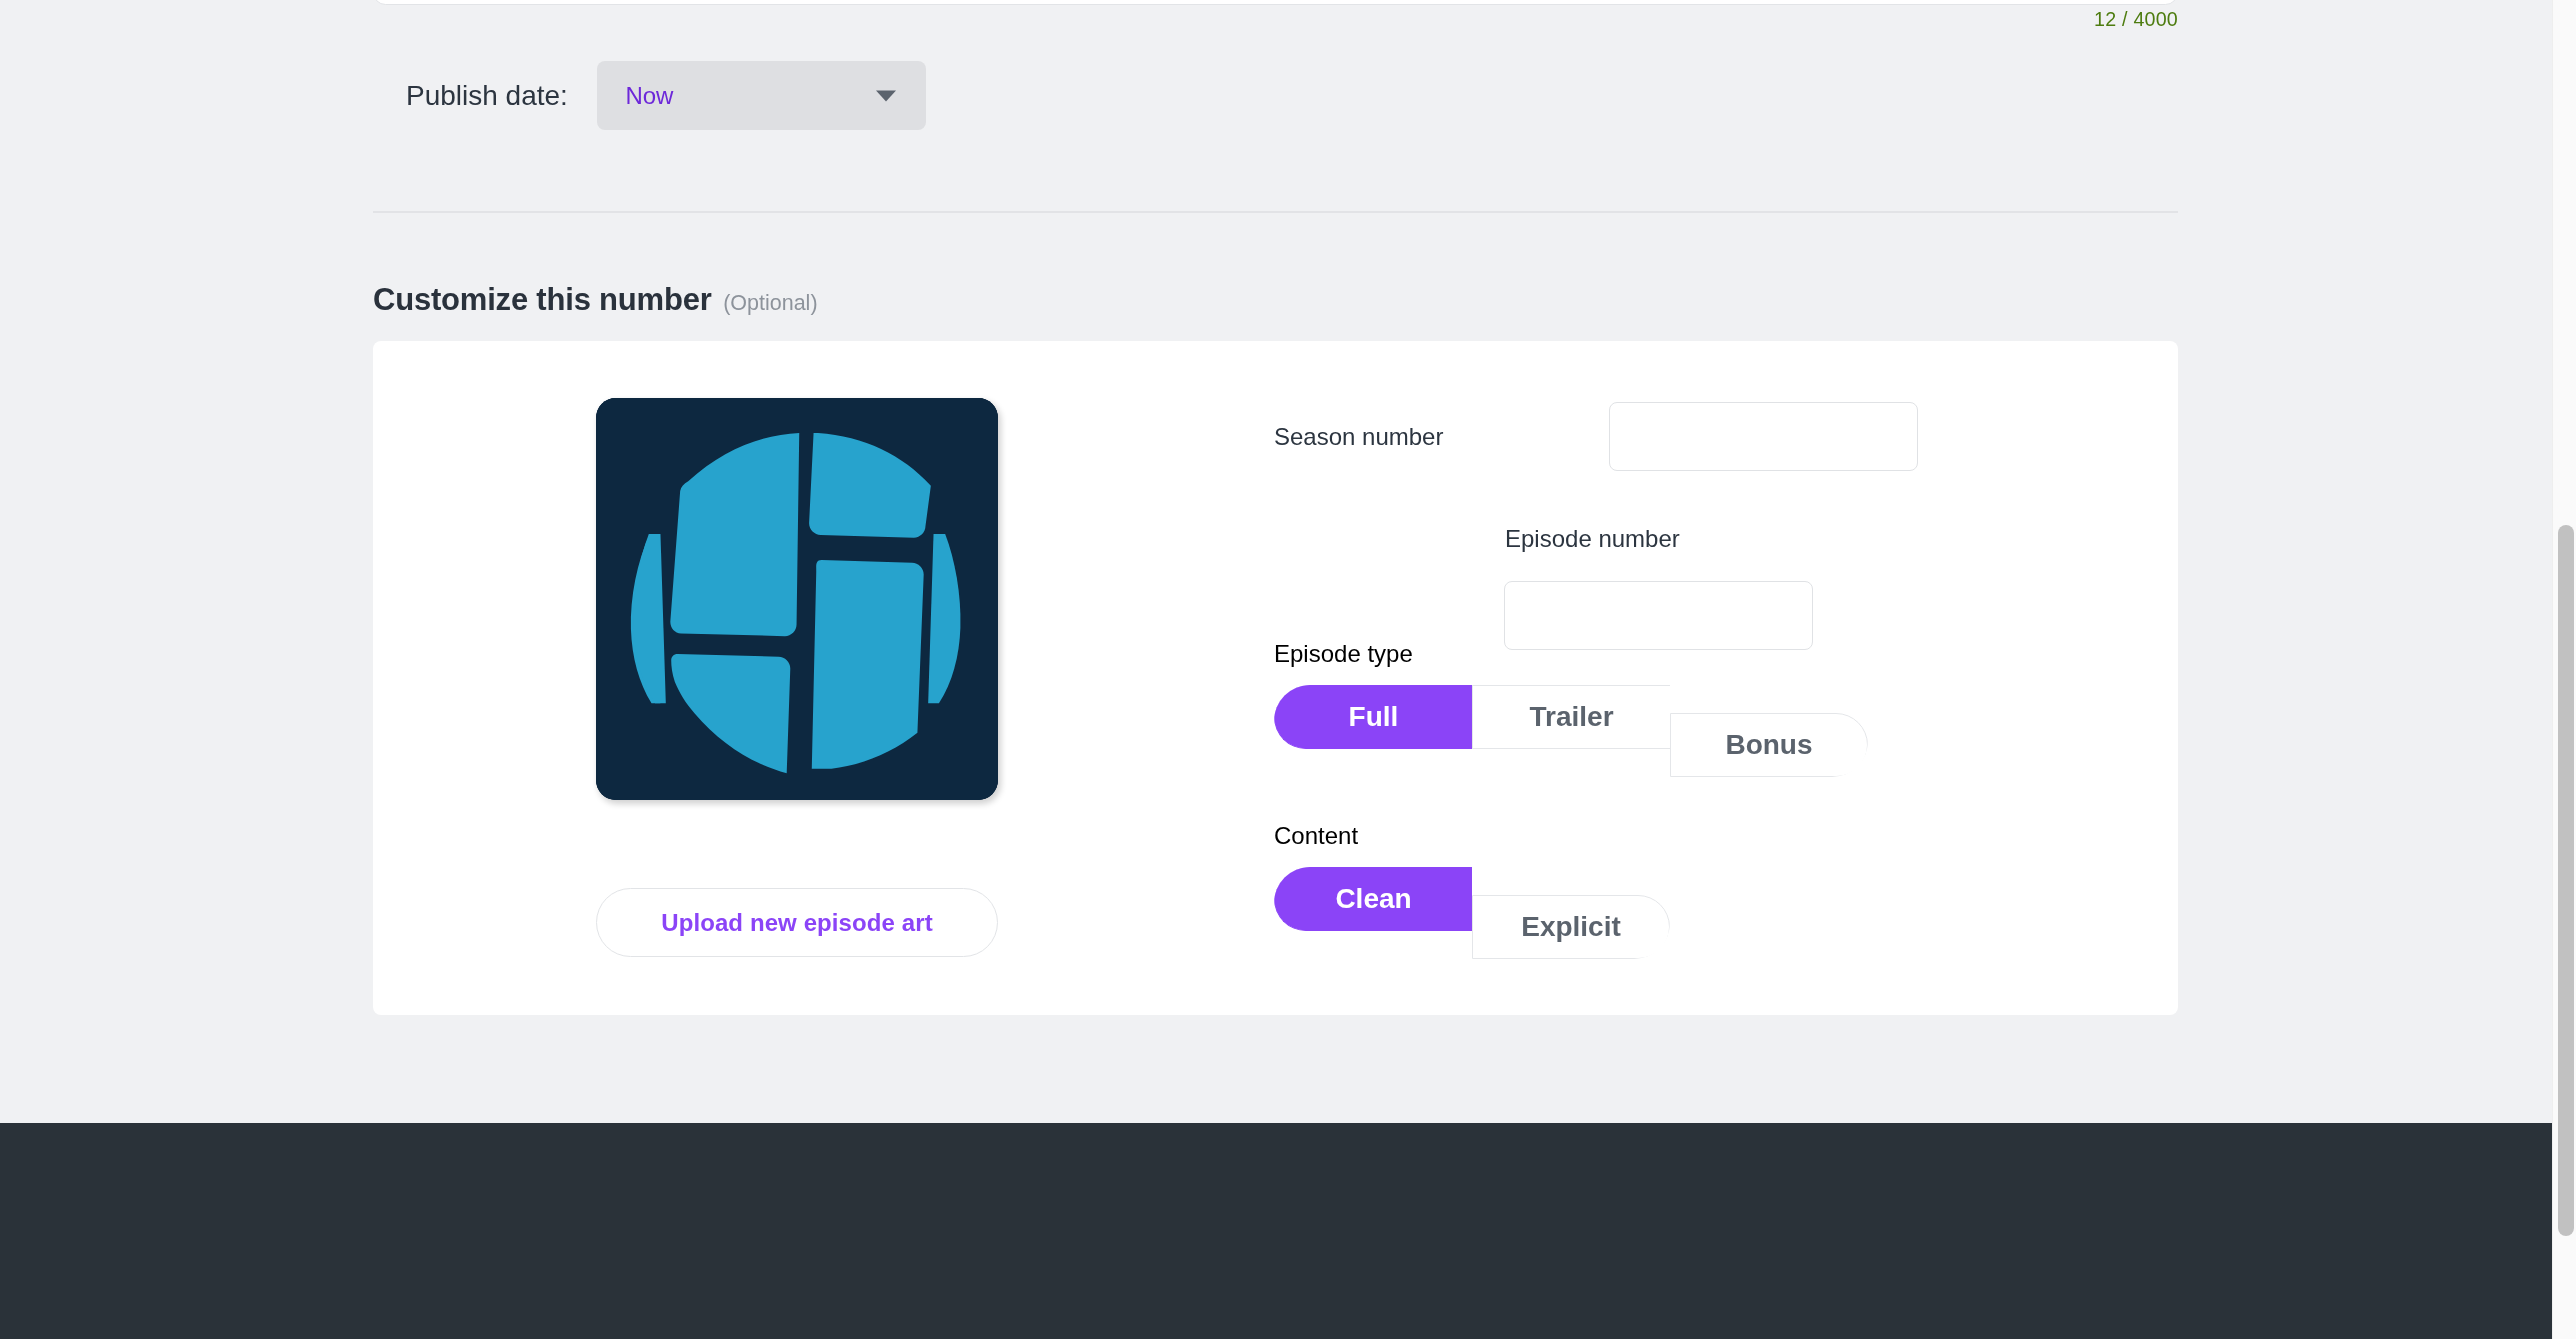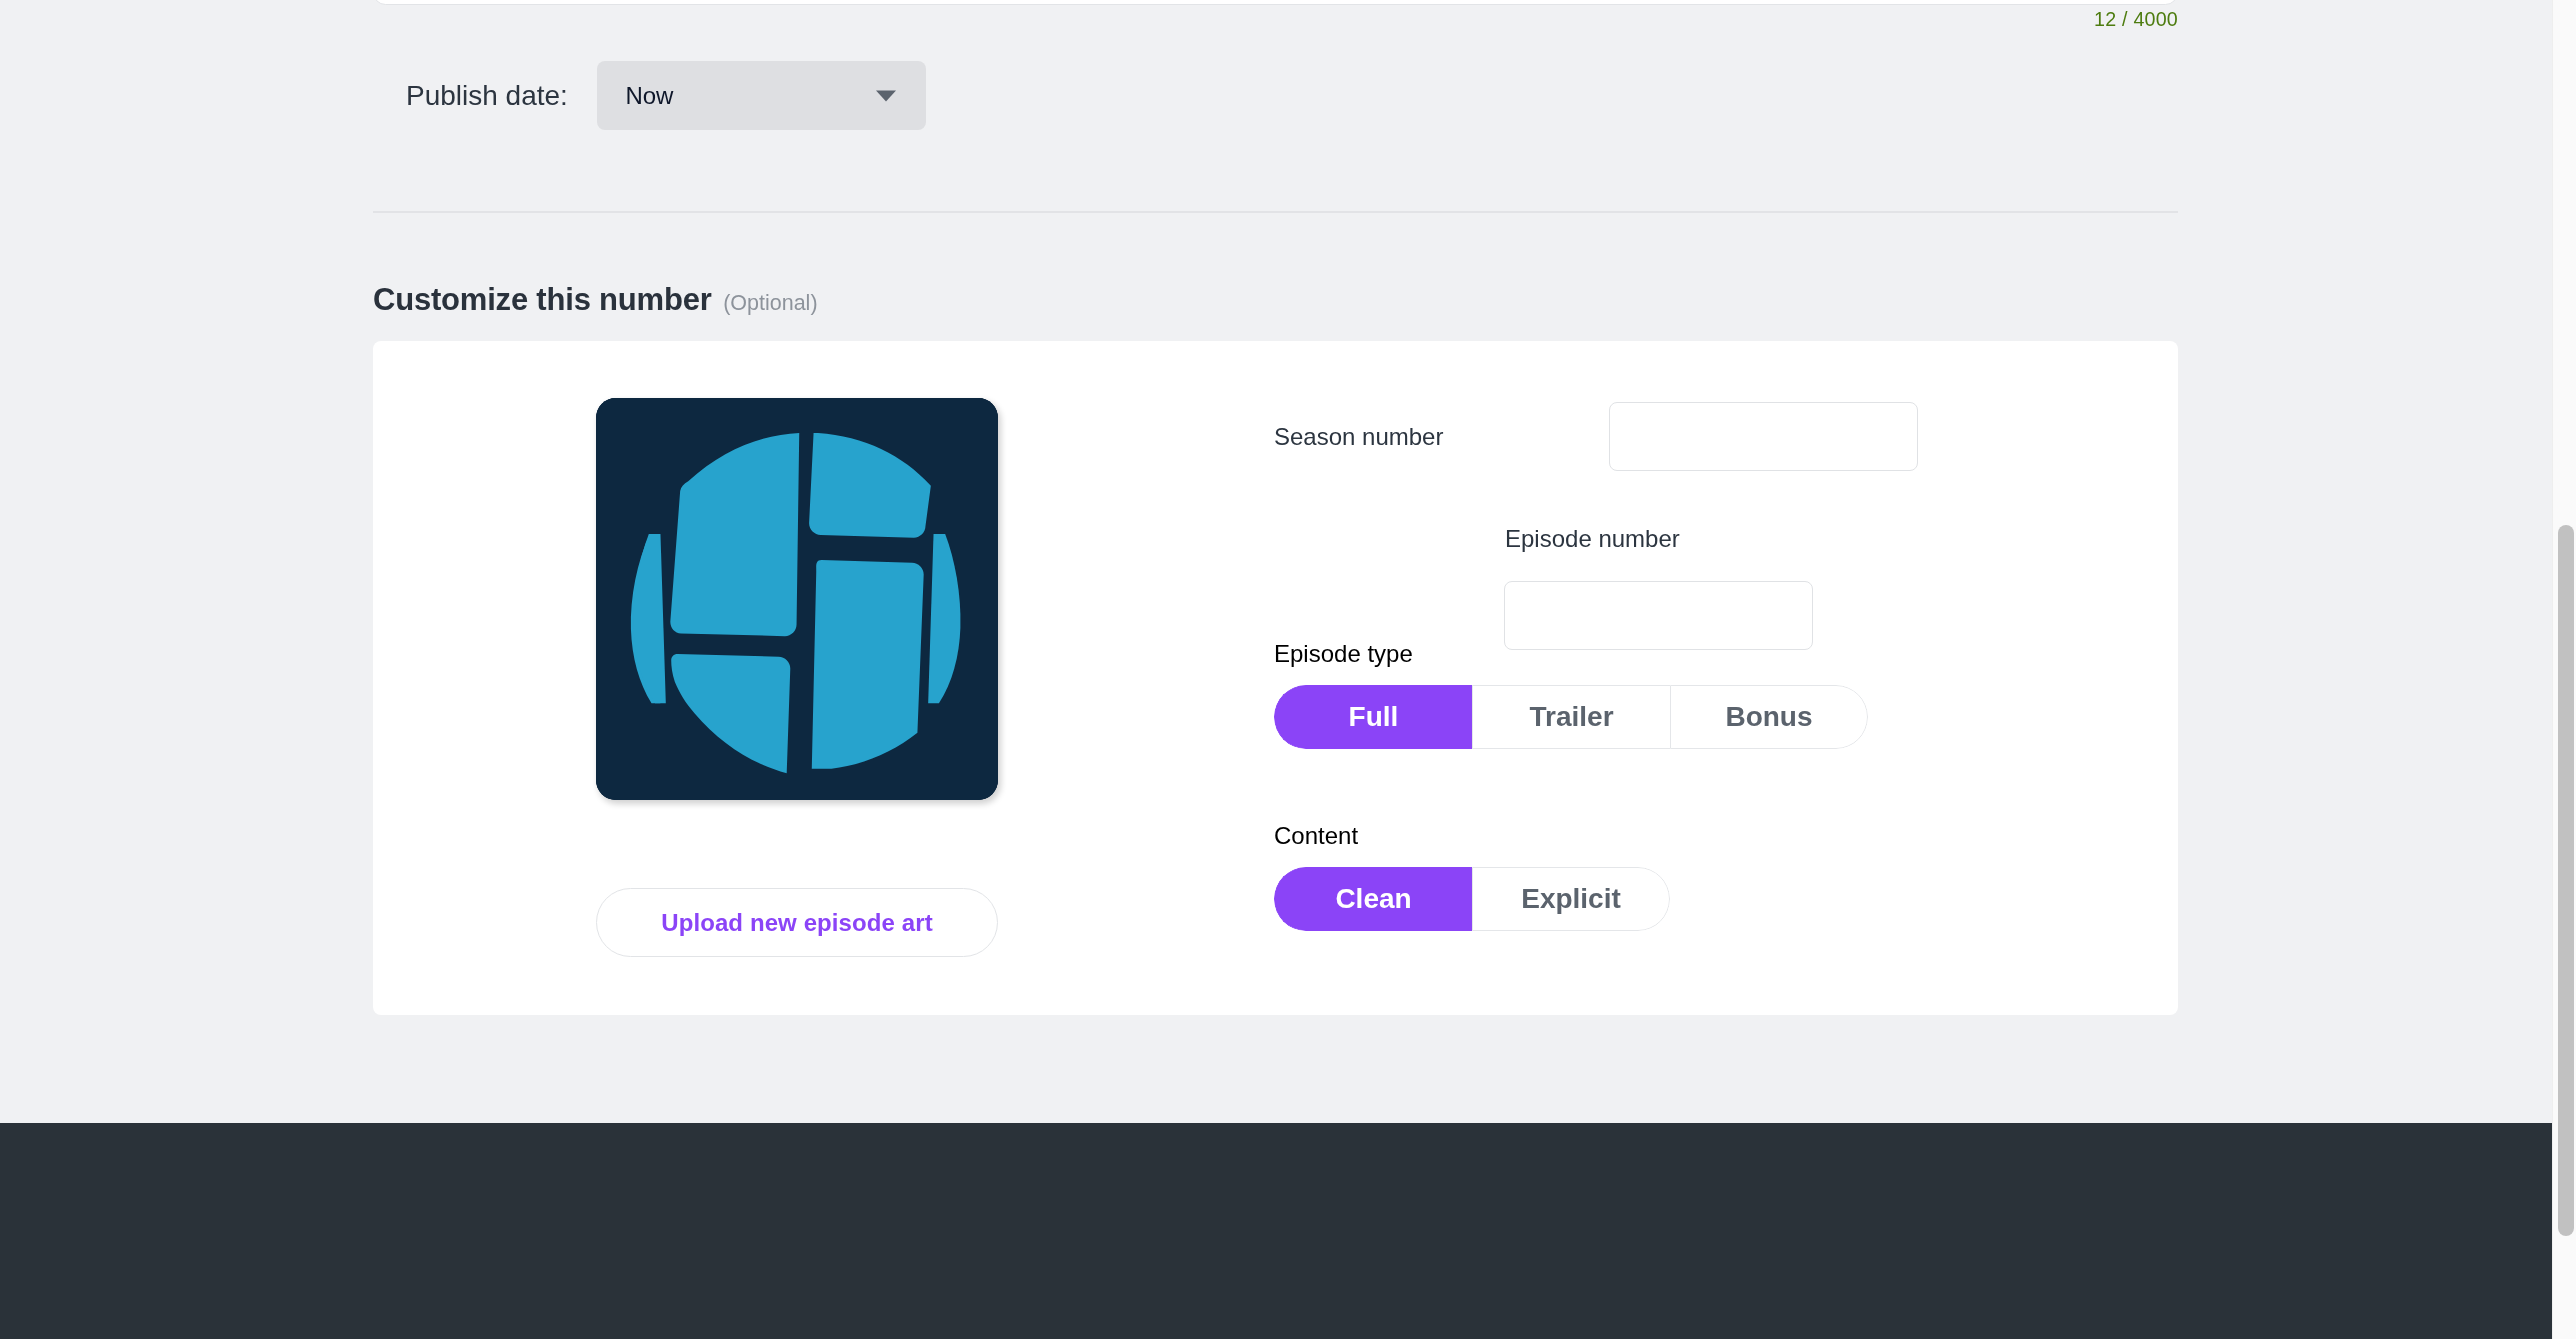"Now" .publish-select .value { color: #0f172a -> #6d28d9 }
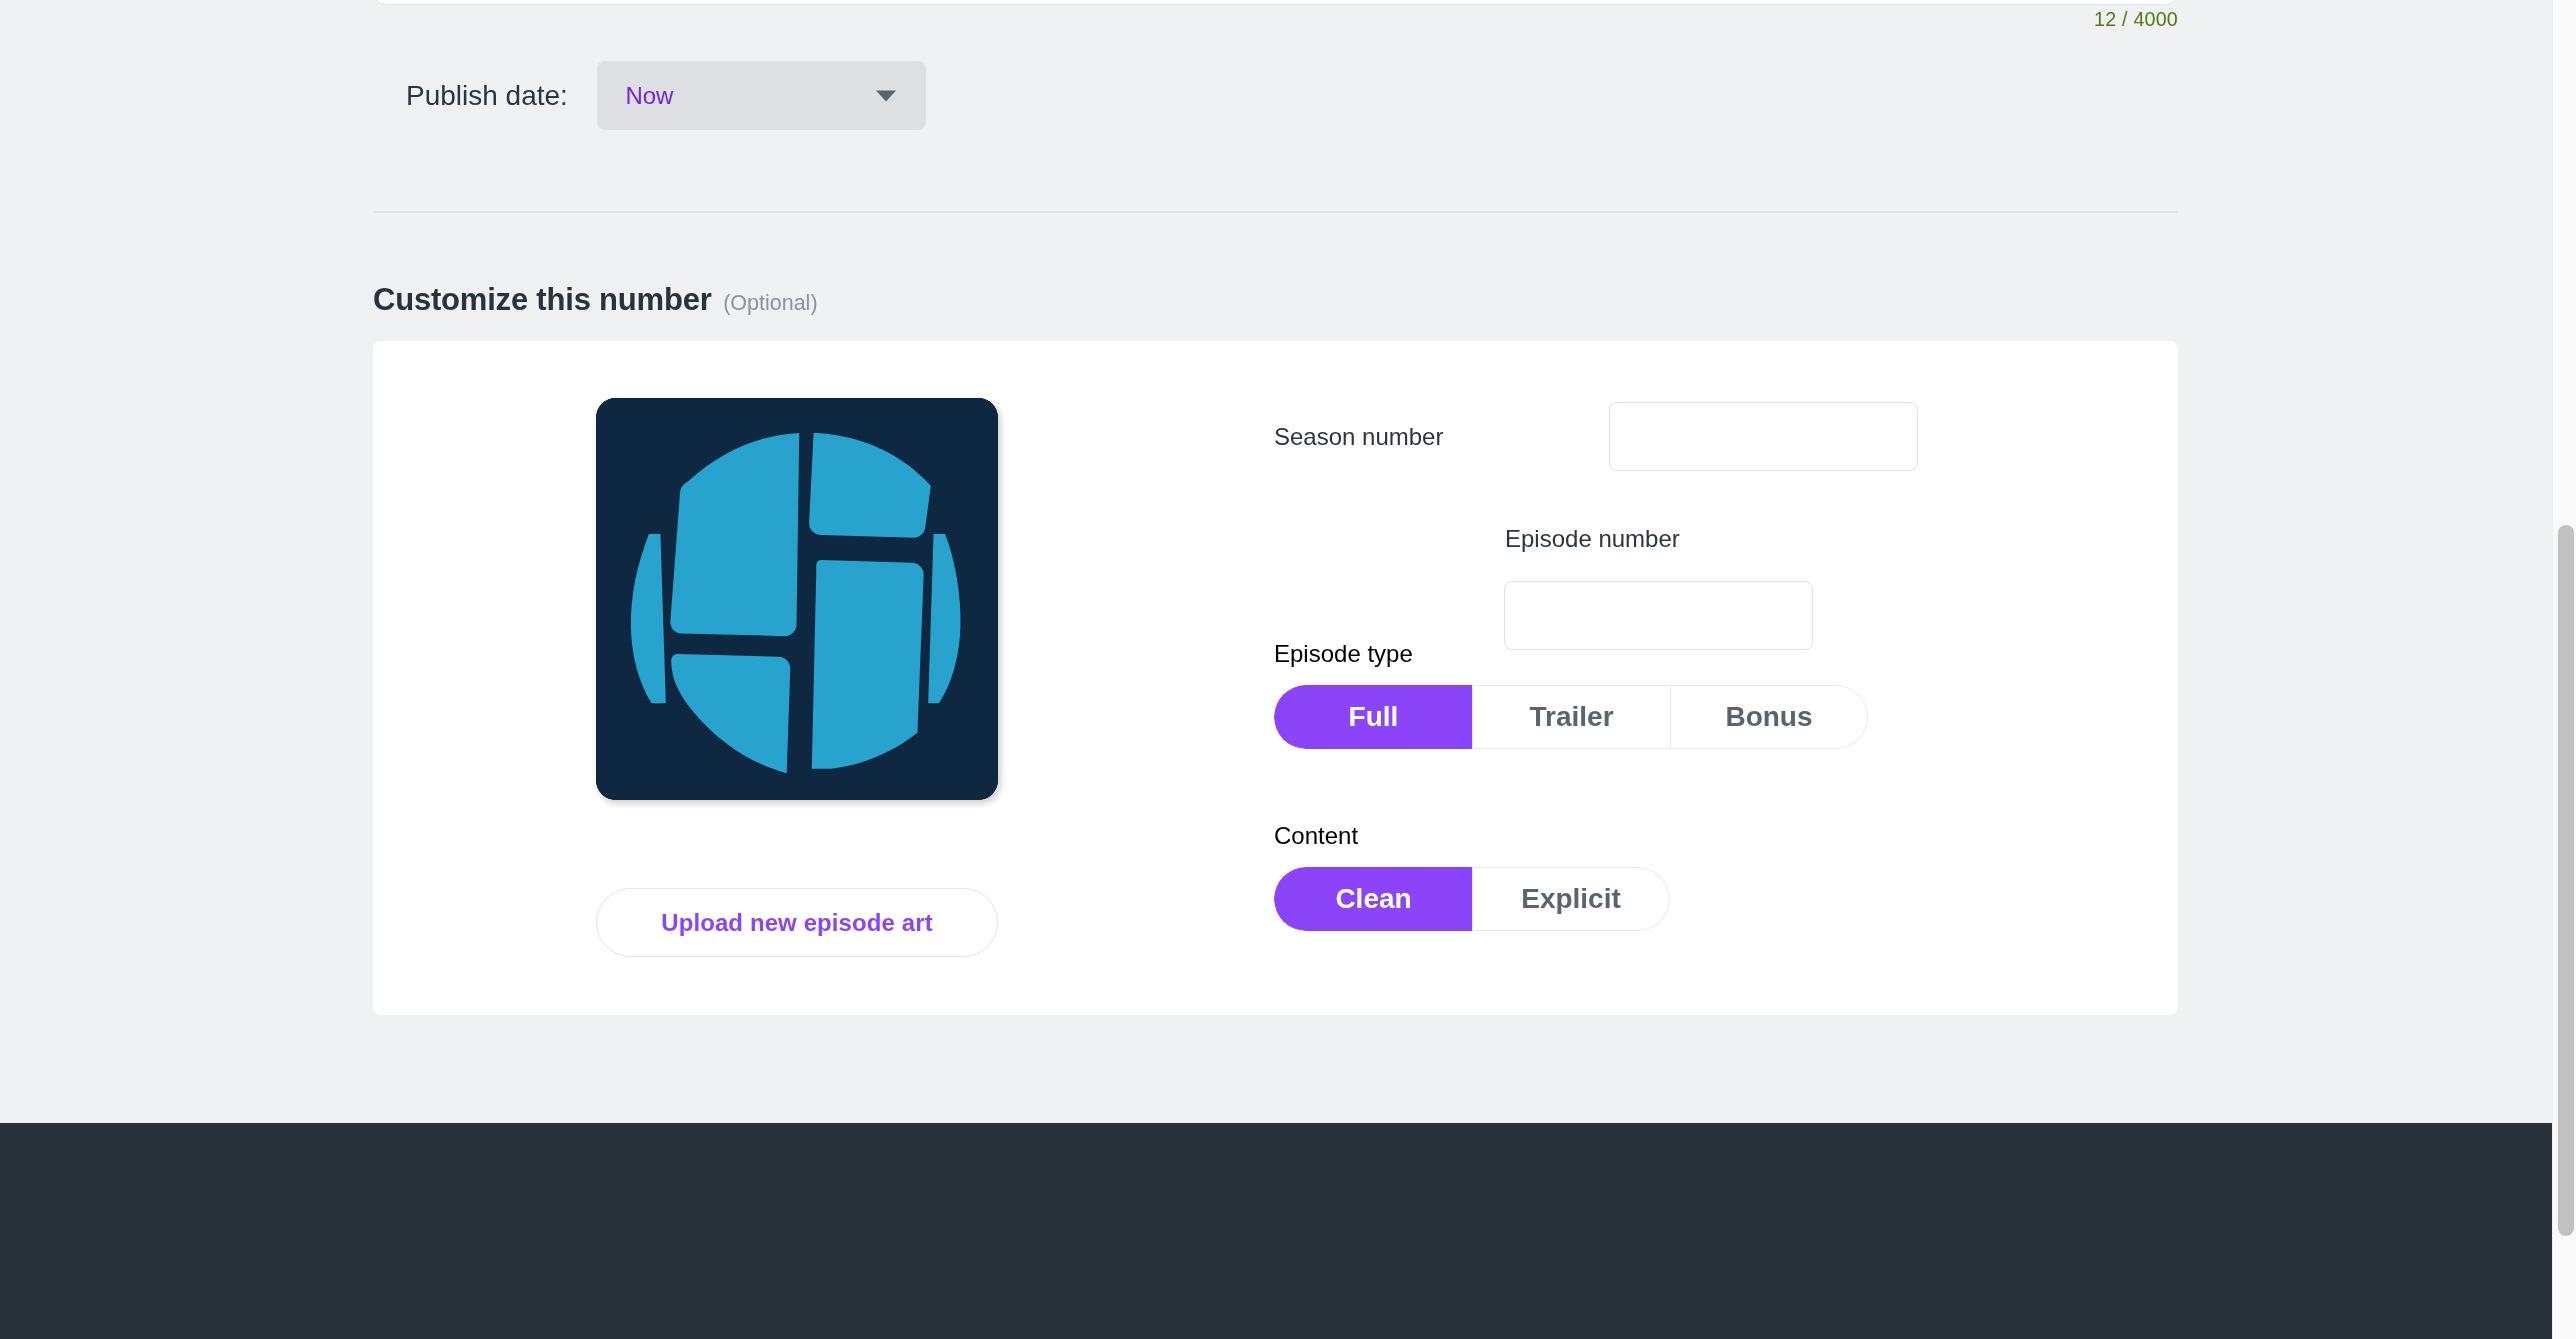"Bonus" .toggle-btn:last-child { margin-top: none -> 28px }
